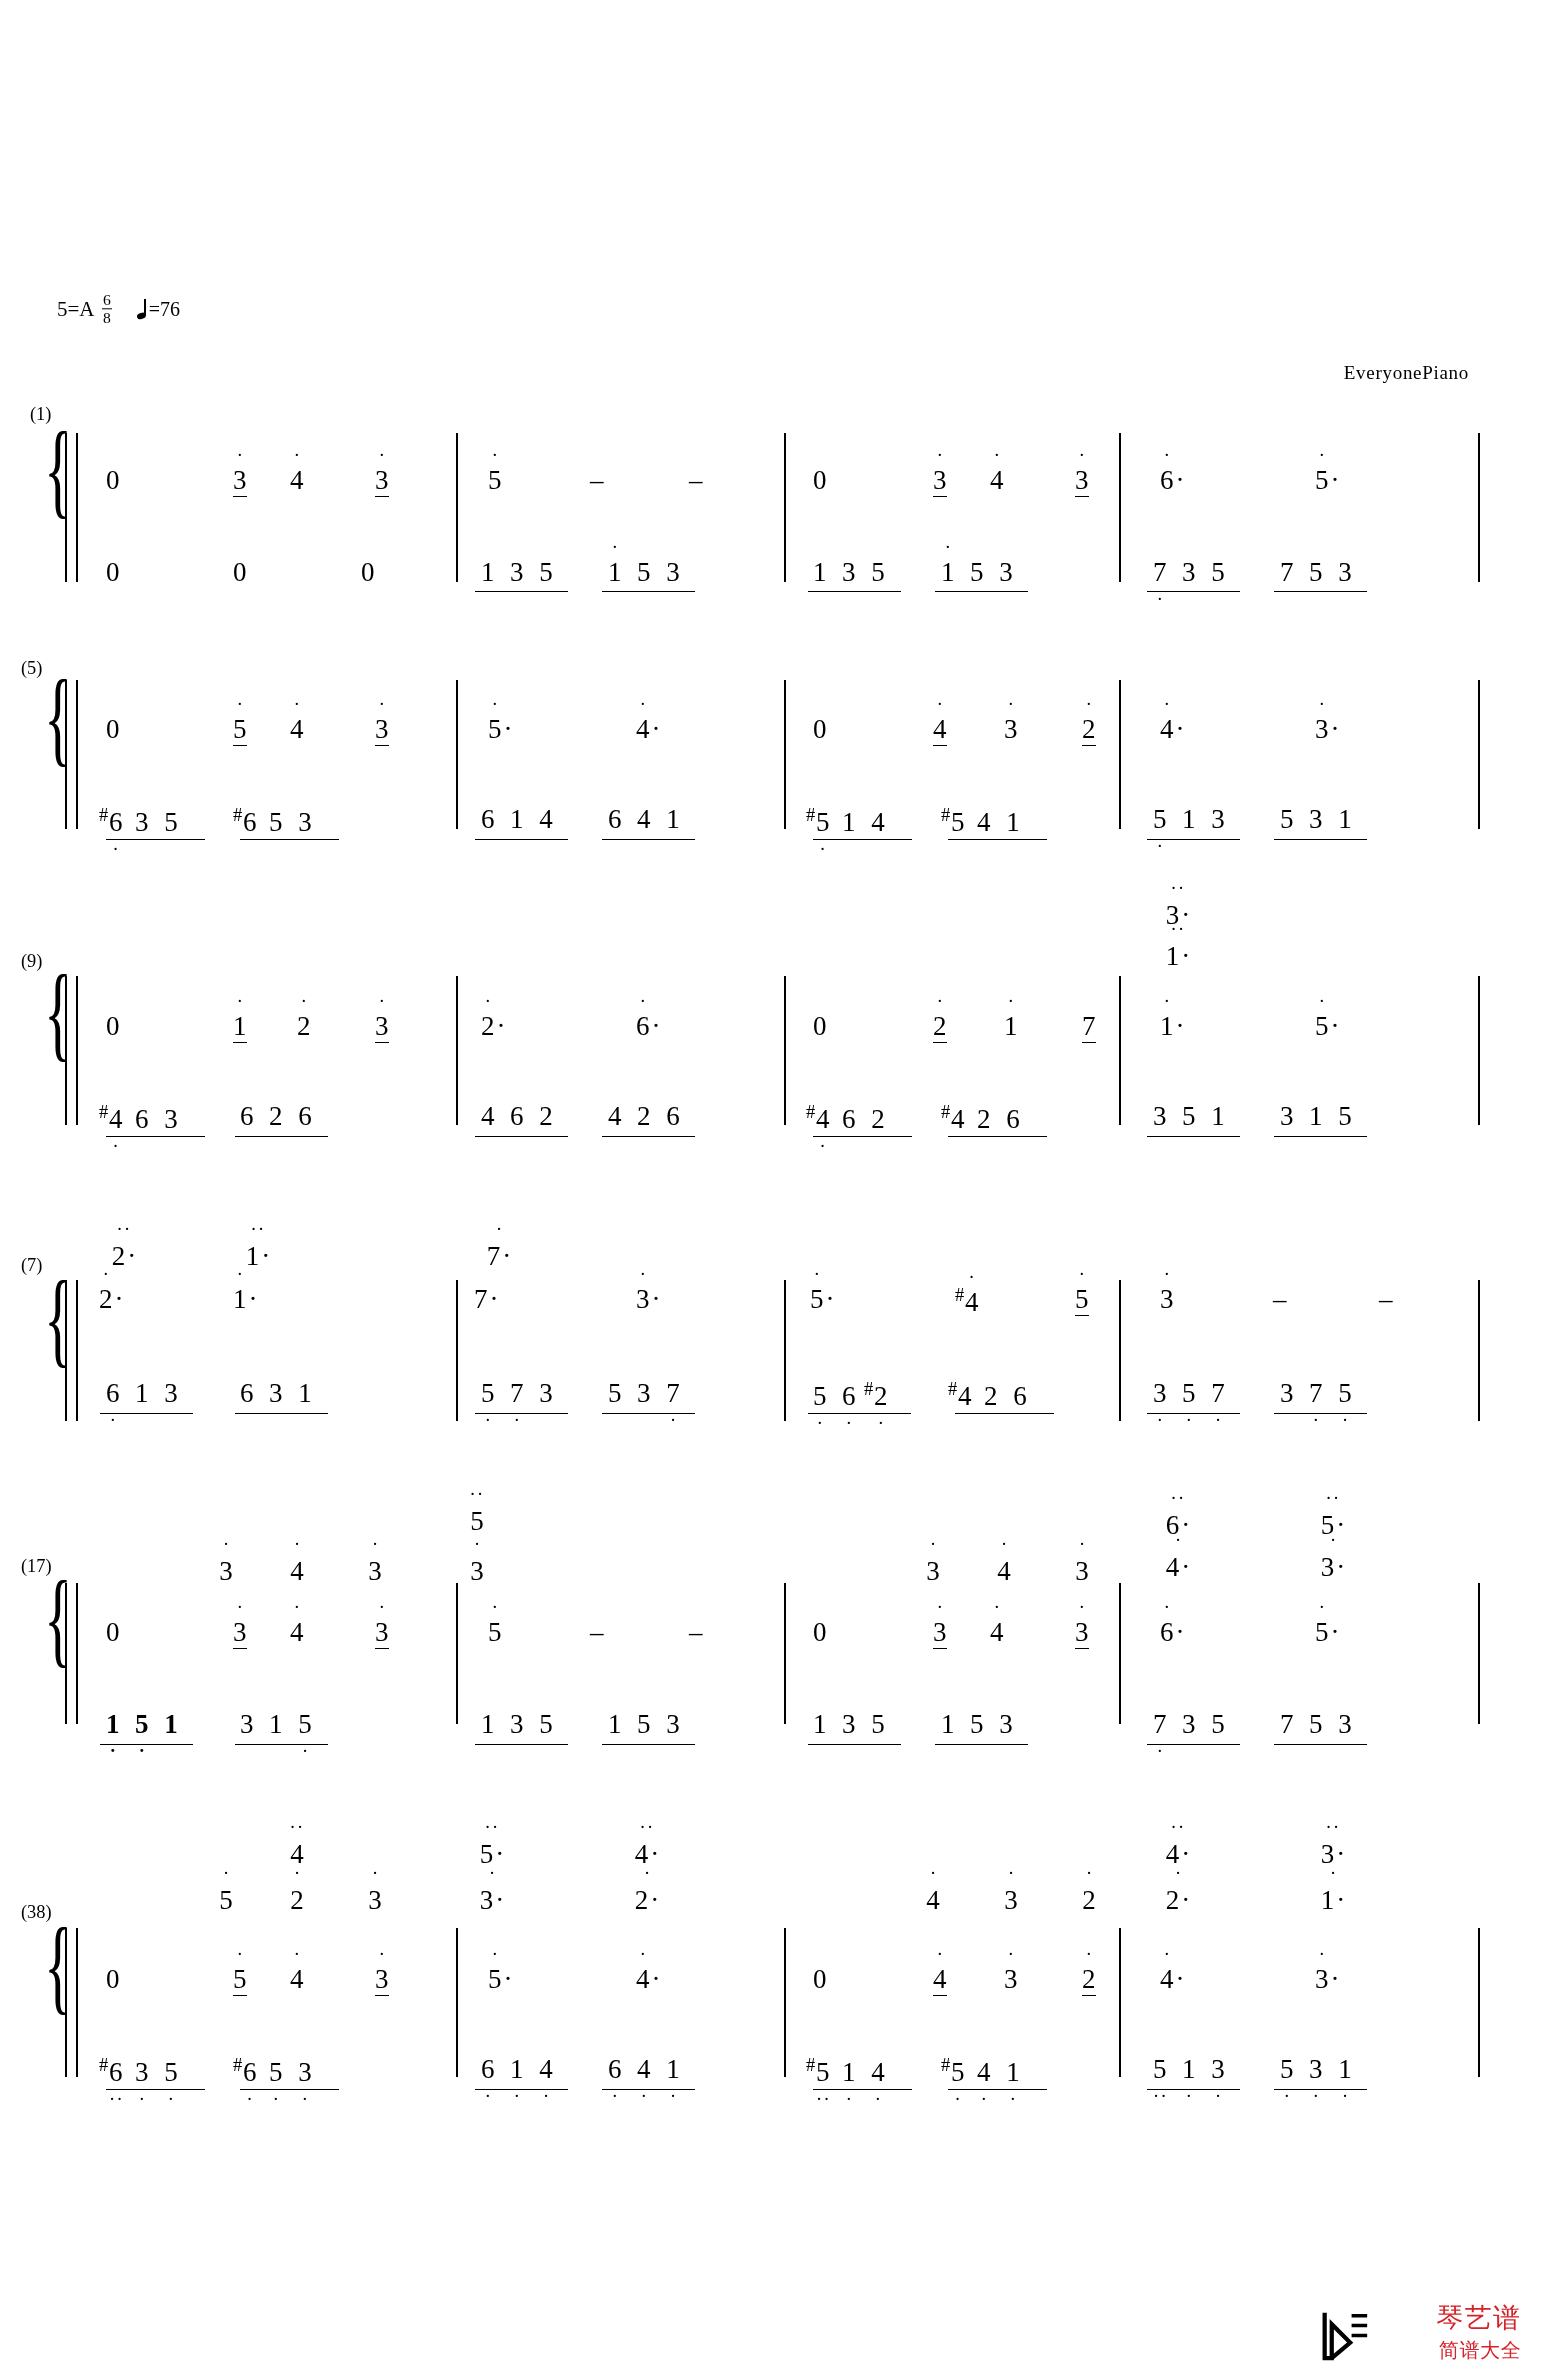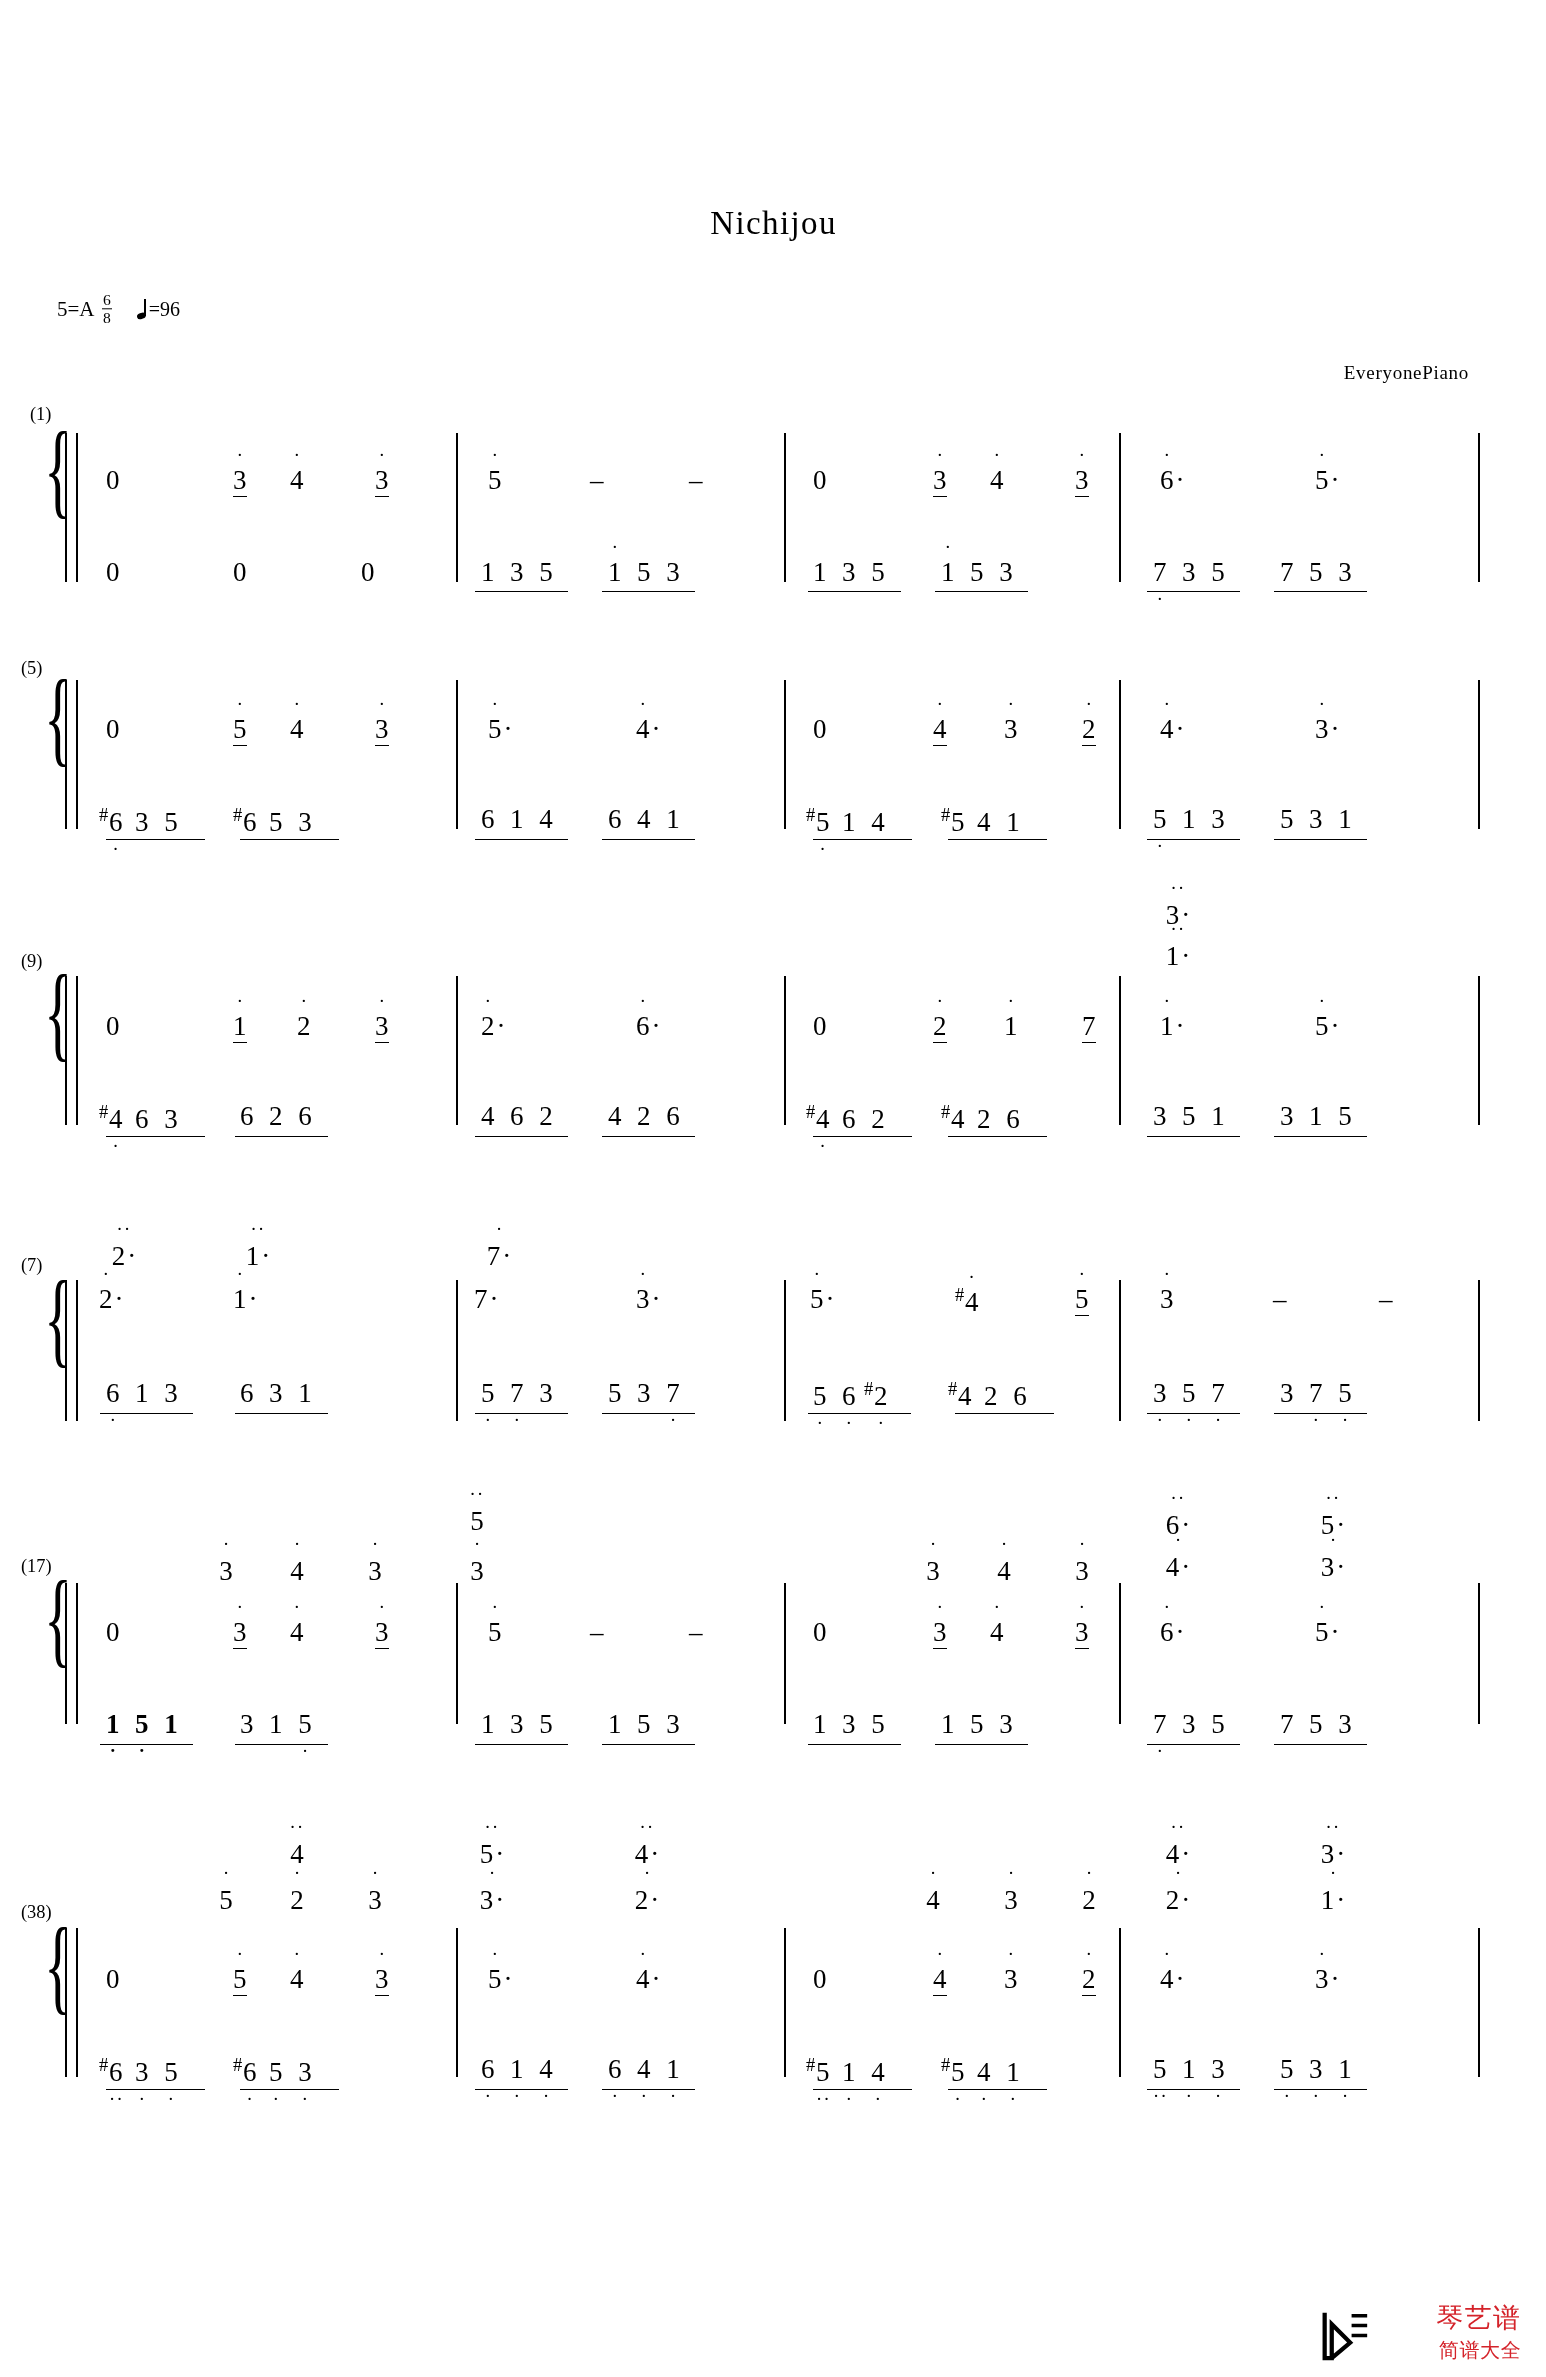"Nichijou" div.title { html: <div>Nichijou</div> -> none }
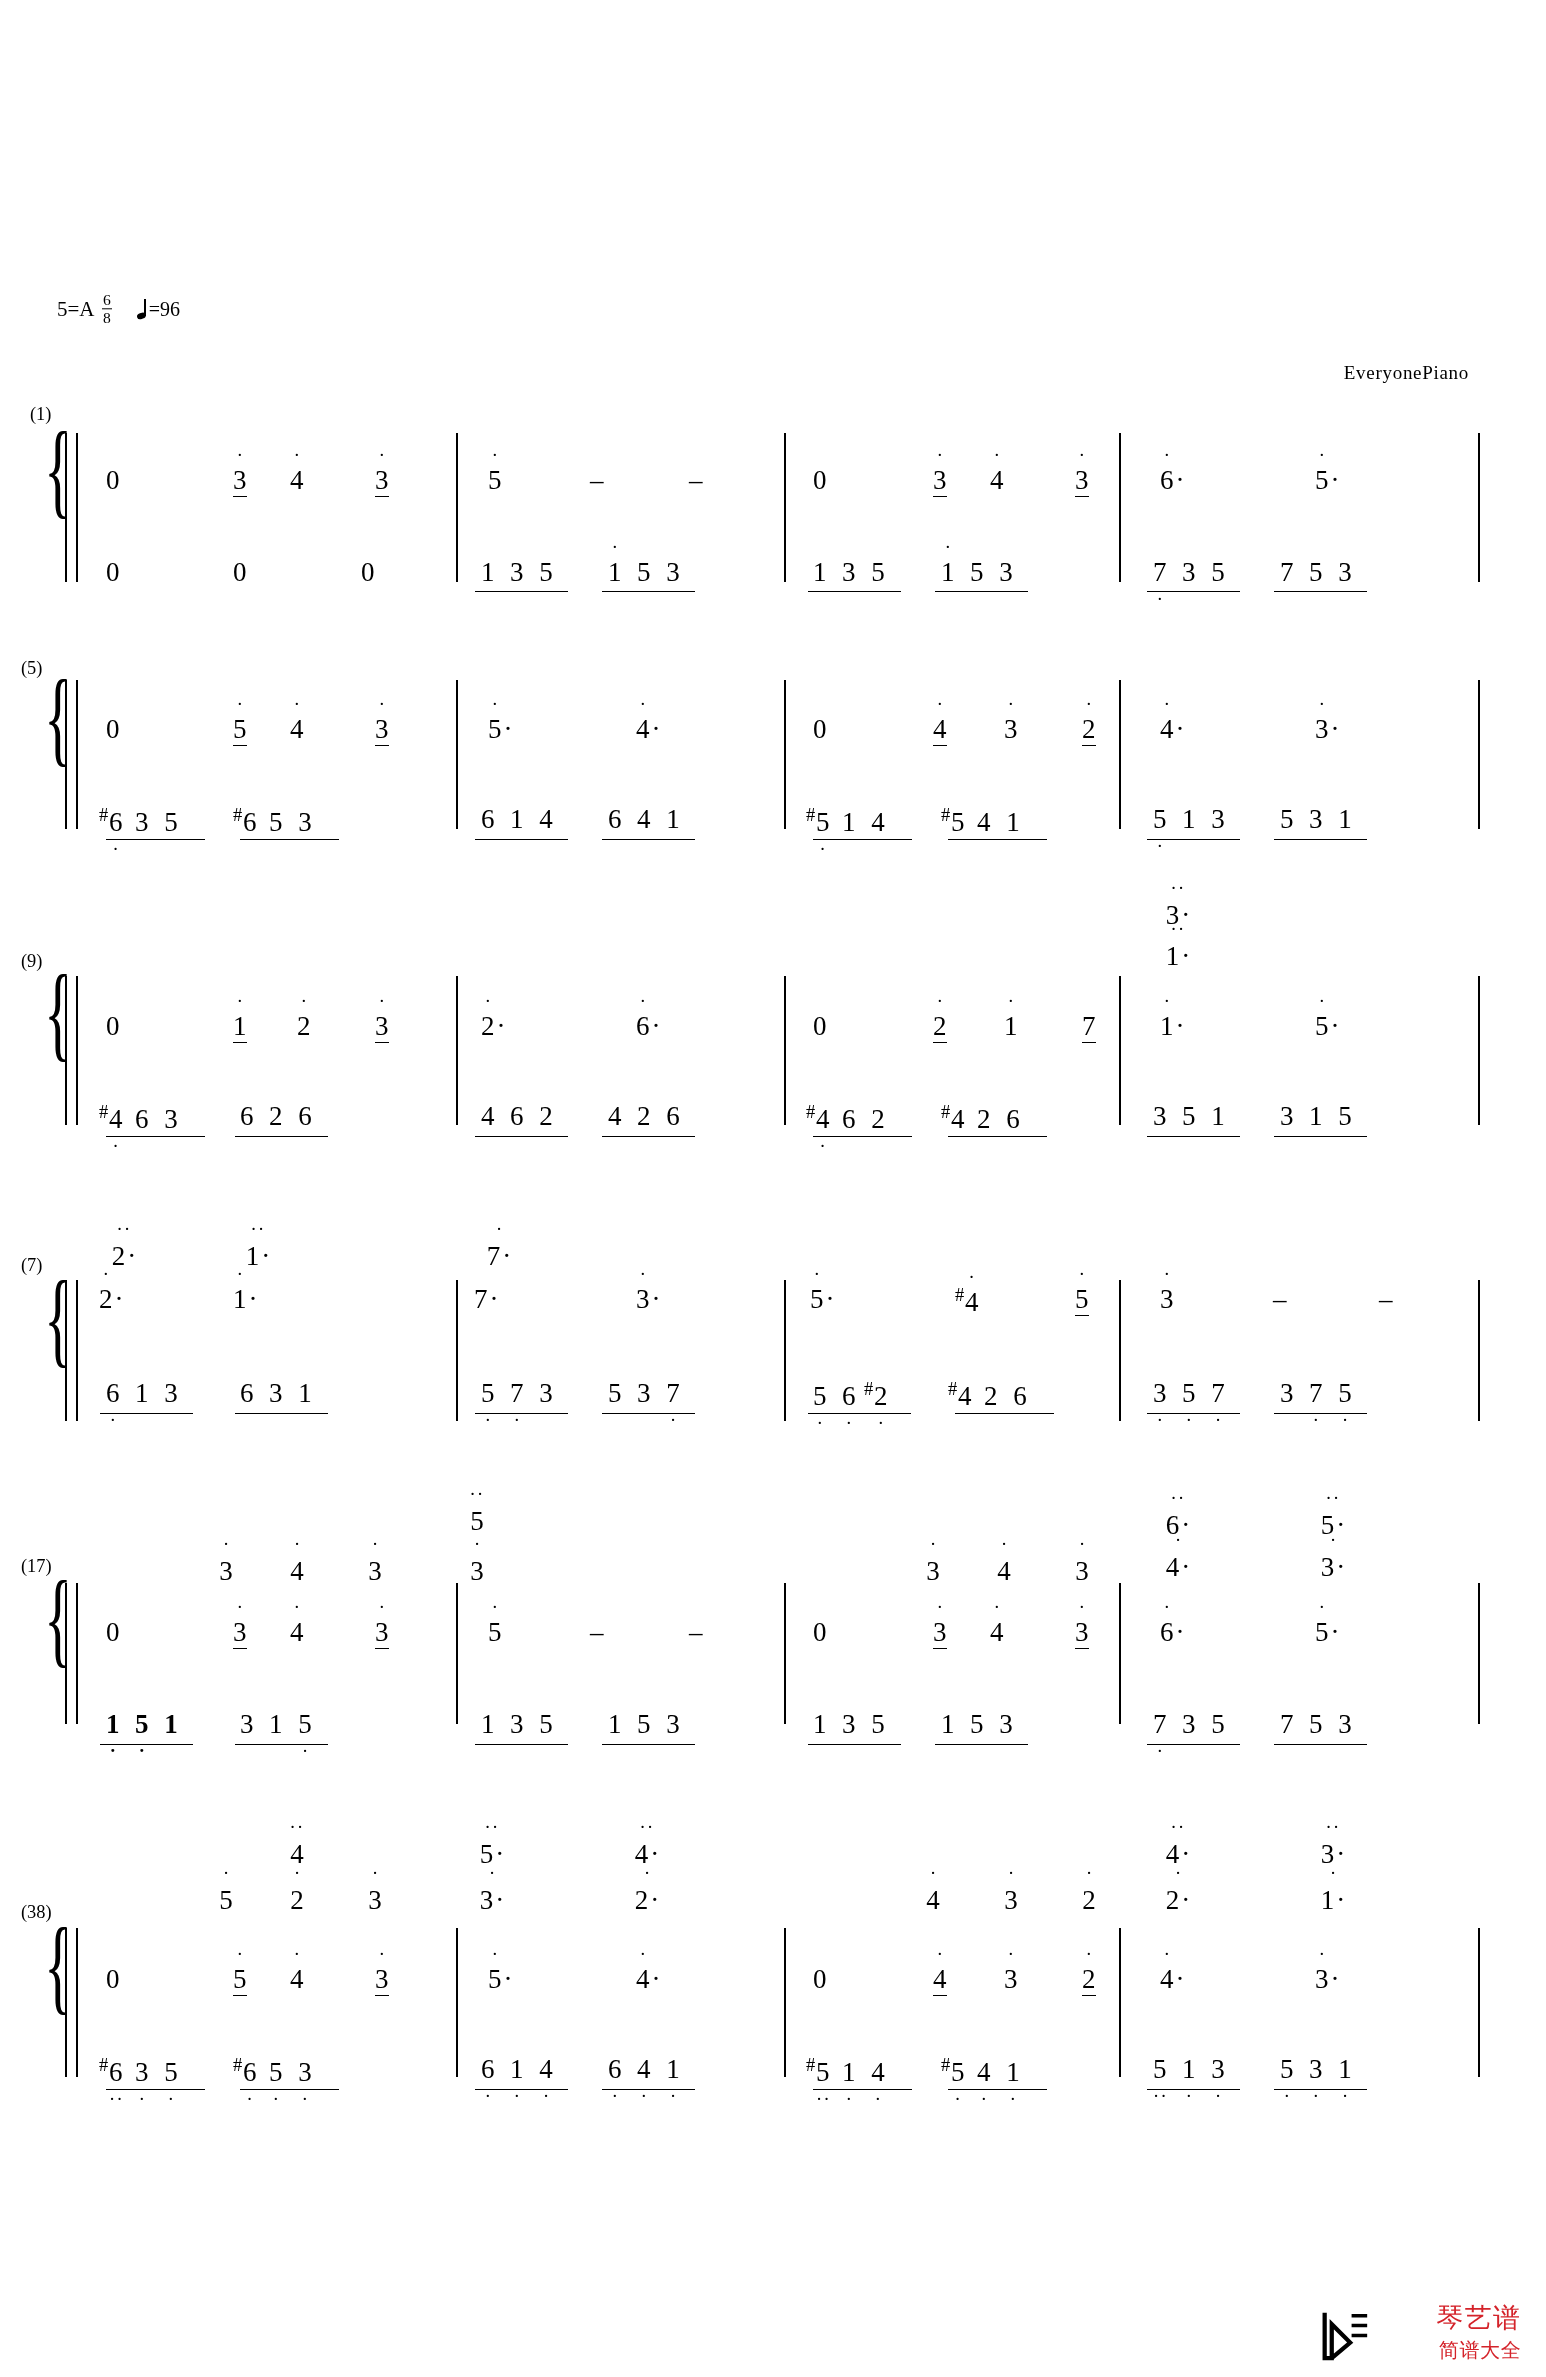"=96" span { text: 96 -> 76 }
